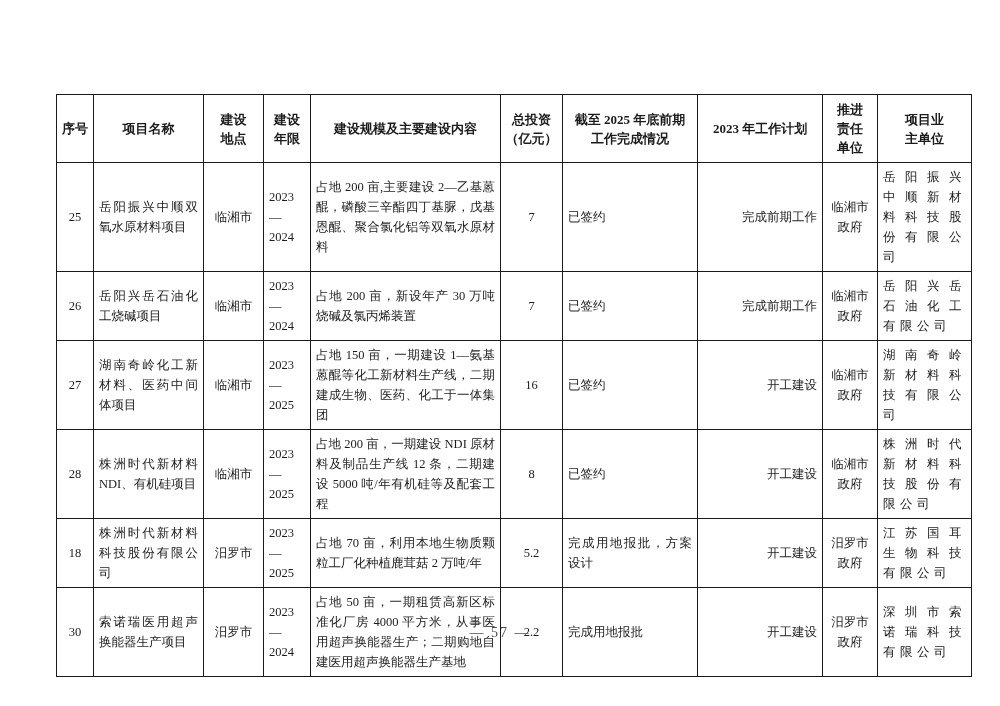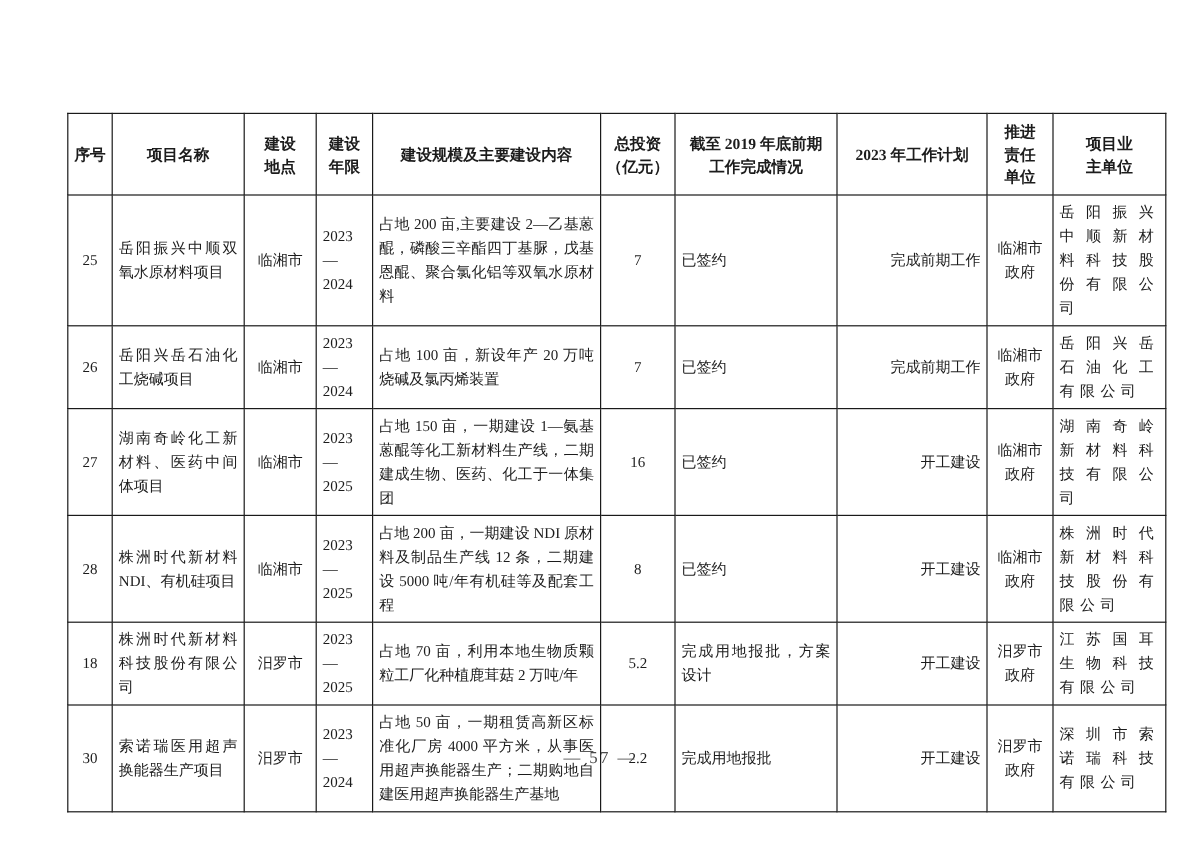"截至 2019 年底前期" th { text: 2019 -> 2025 }
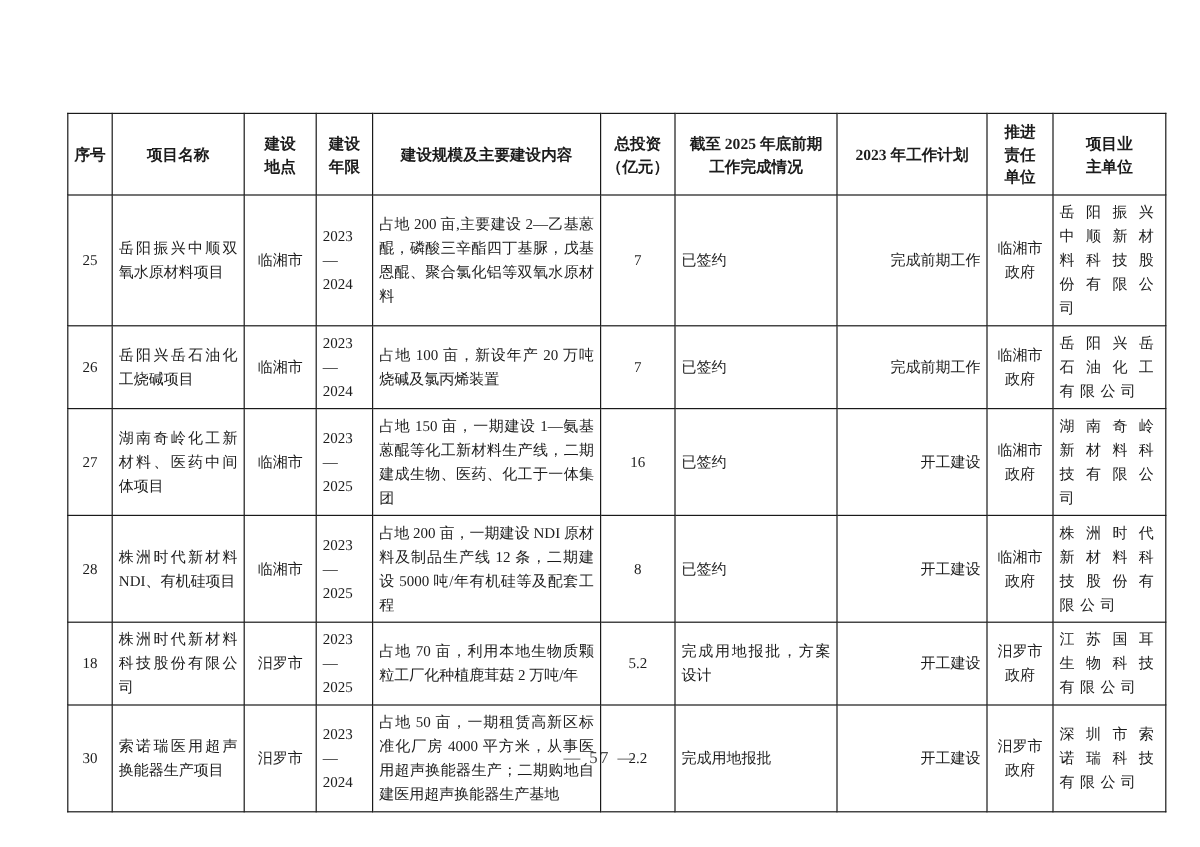"占地 100 亩，新设年产 20 万吨烧碱及氯丙烯装置" td.cell-content { text: 100 亩，新设年产 20 -> 200 亩，新设年产 30 }
